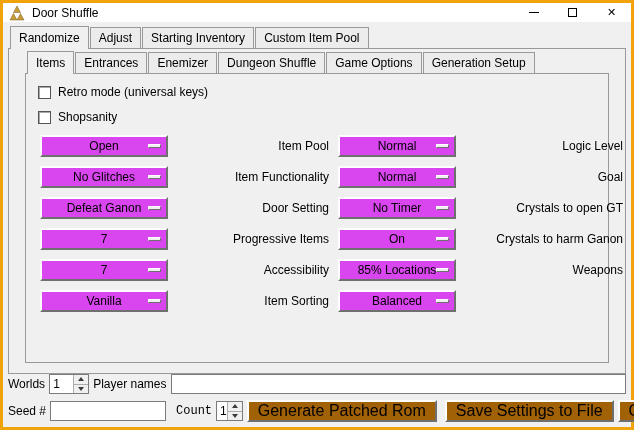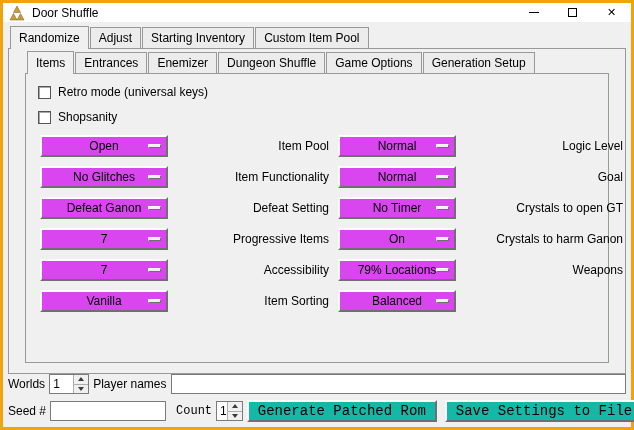"Defeat Setting" div.form-label { text: Defeat -> Door }
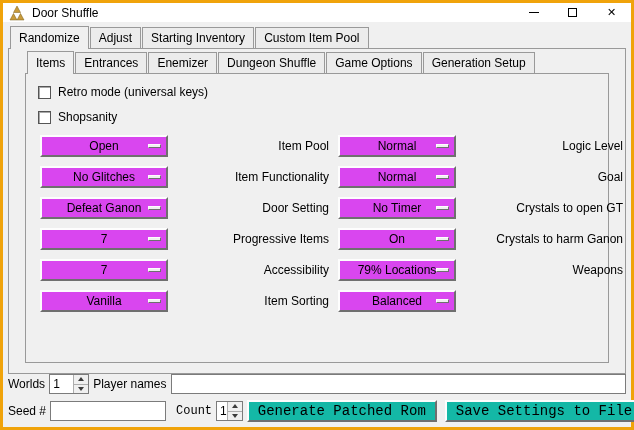"79% Locations" span.dd-value { text: 79% -> 85% }
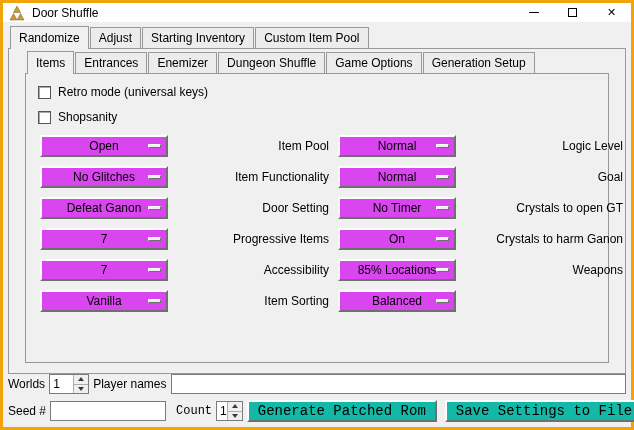"Generate Patched Rom" .btn { background: #14b8a6 -> #a16207; font-family: Liberation Mono, monospace -> Liberation Sans, sans-serif; font-size: 14px -> 16px }
